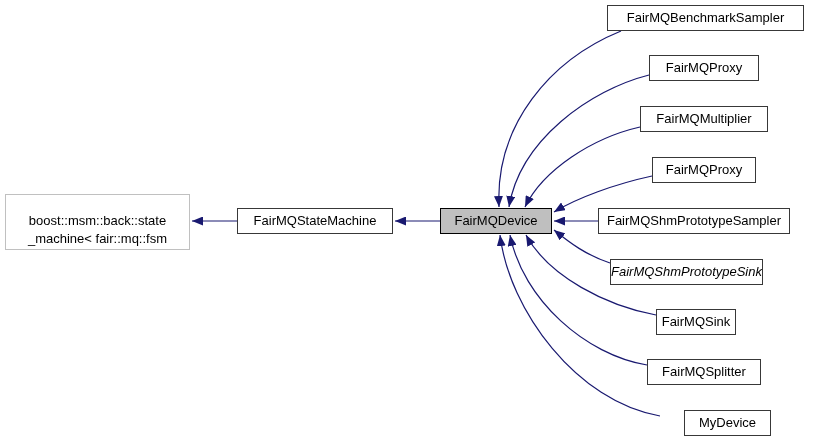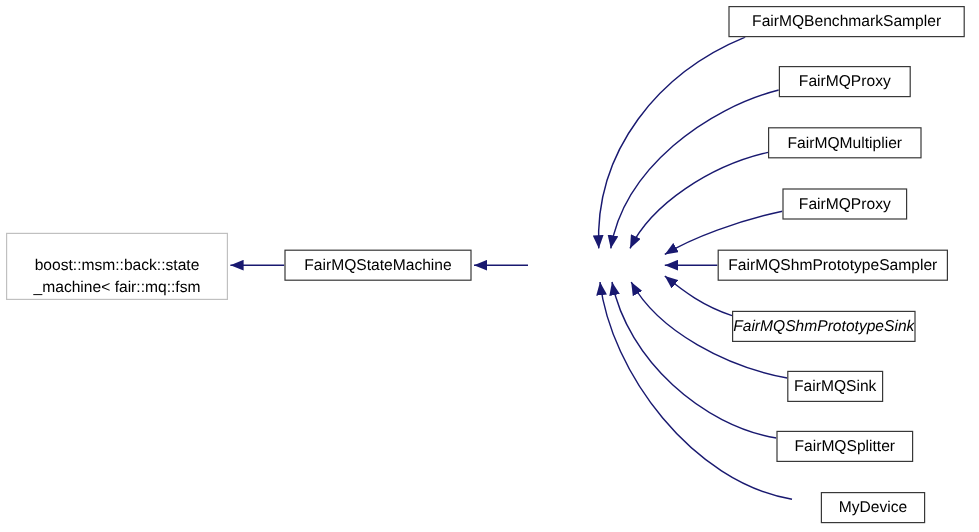"FairMQDevice" div.node { html: none -> <div>FairMQDevice</div> }
